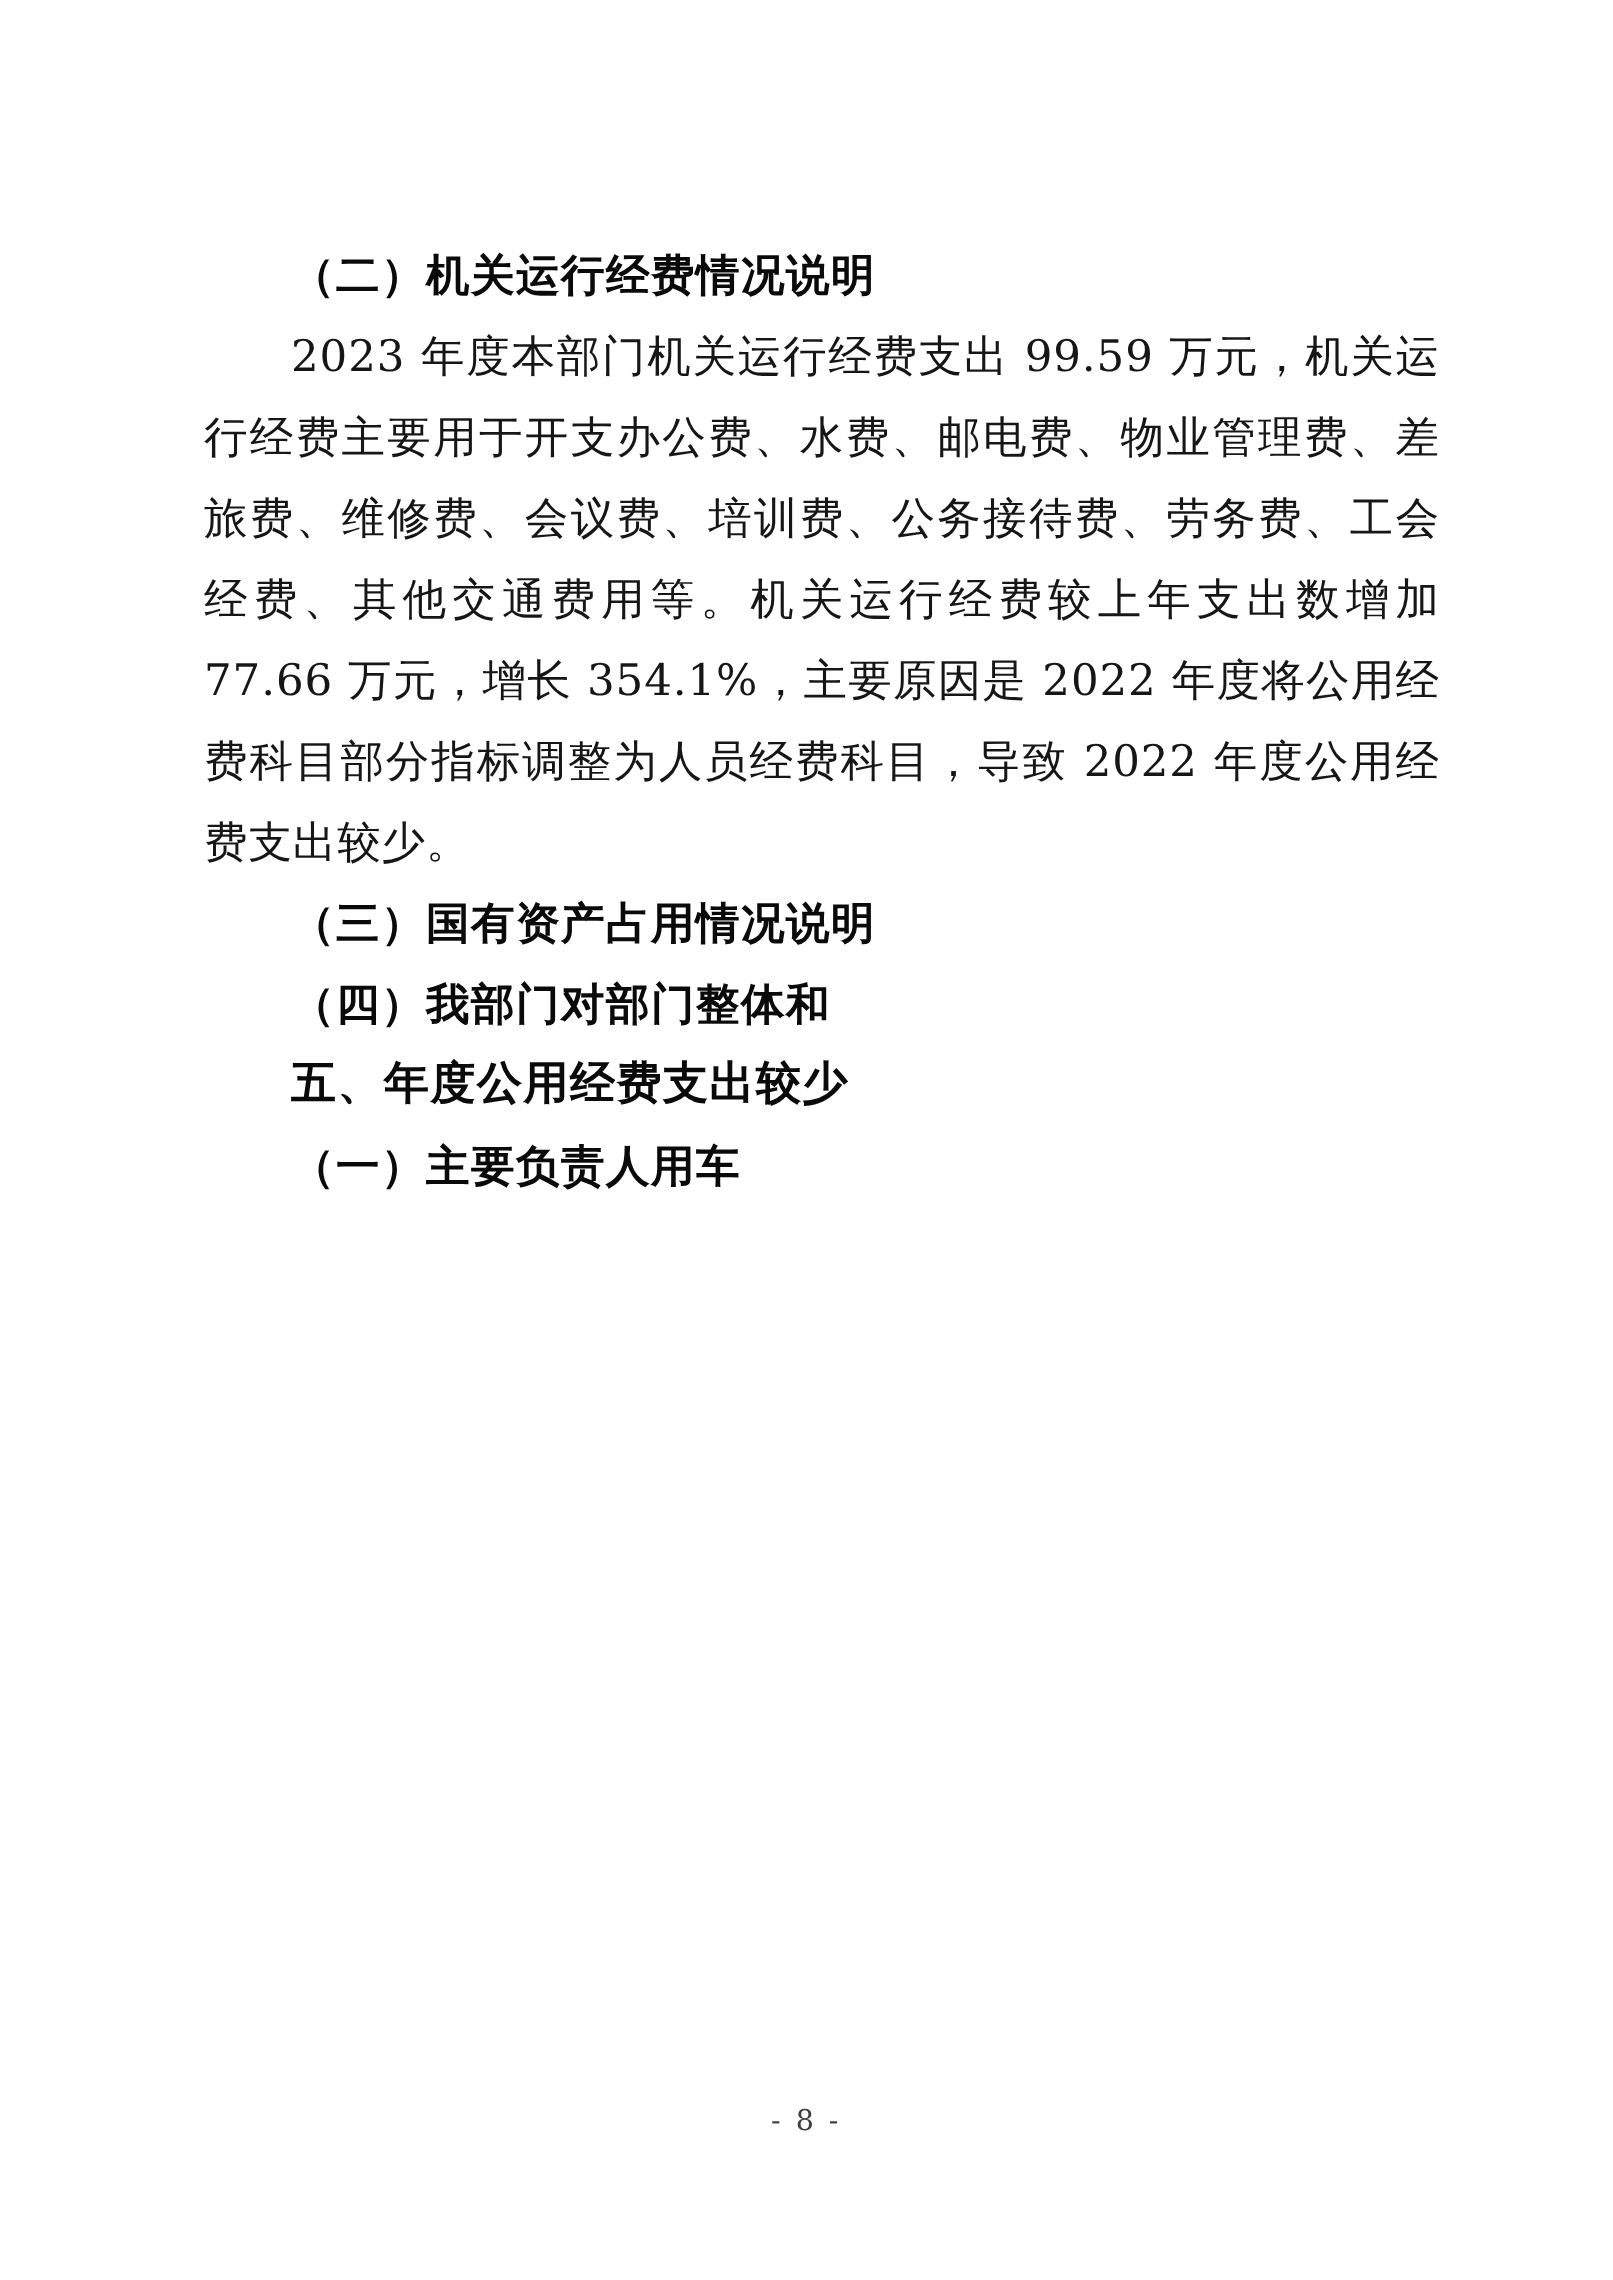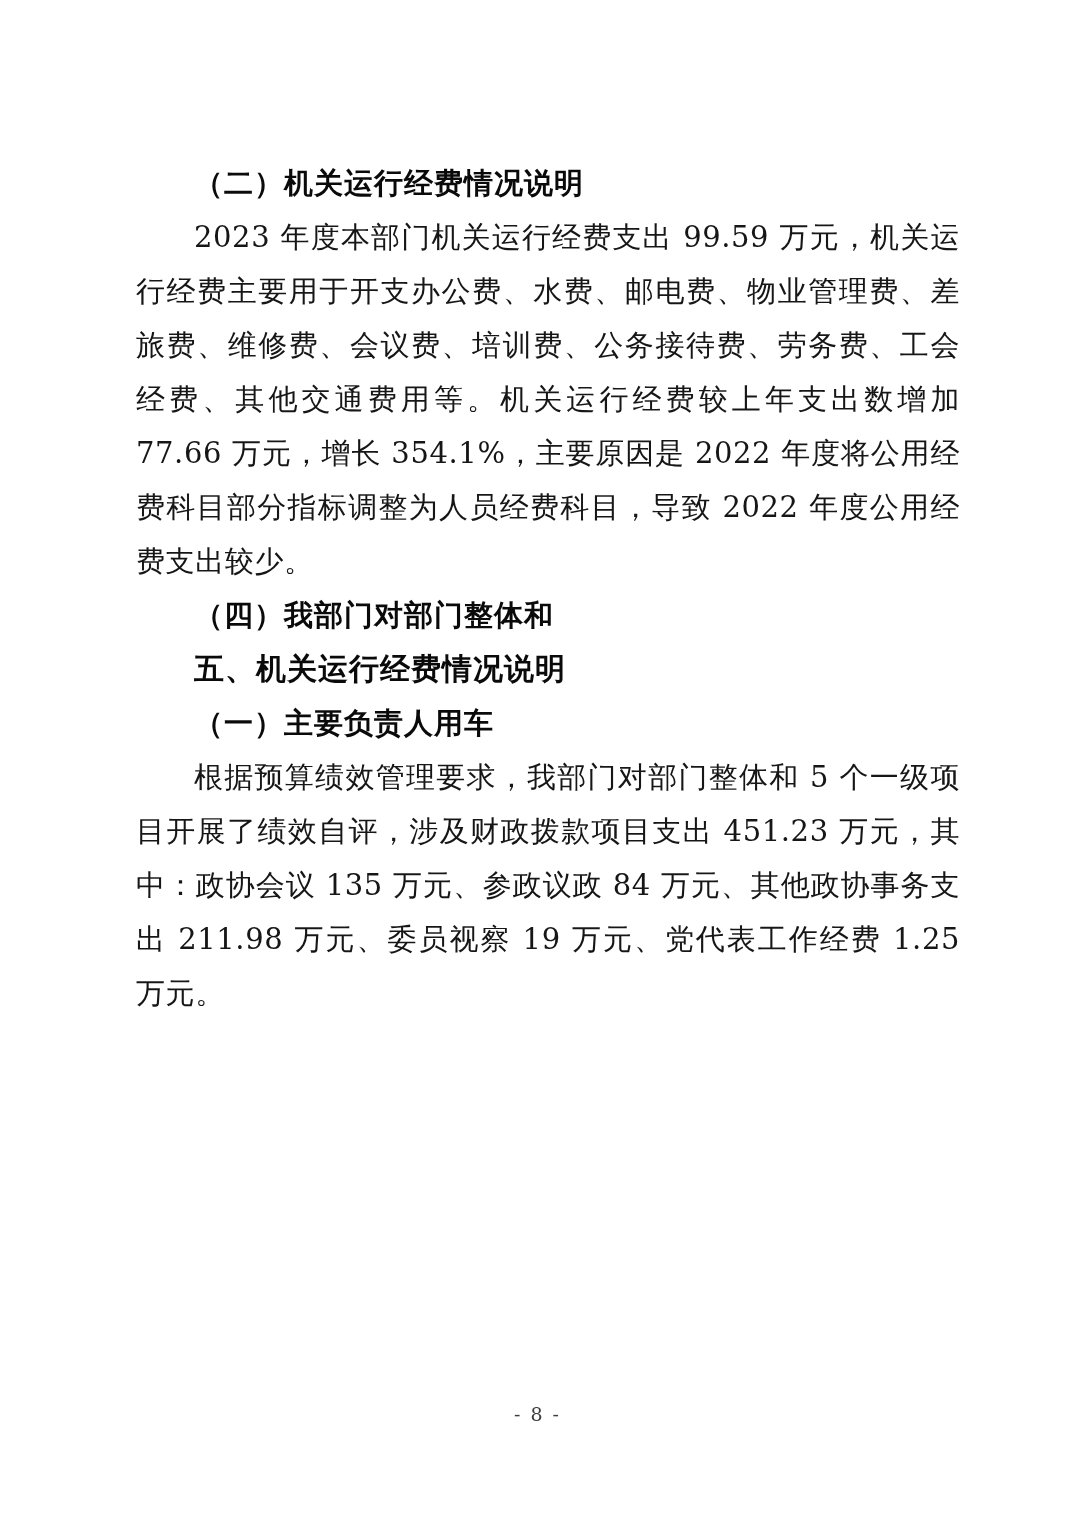"（三）国有资产占用情况说明" h3.sub-heading { html: none -> <h3>（三）国有资产占用情况说明</h3> }
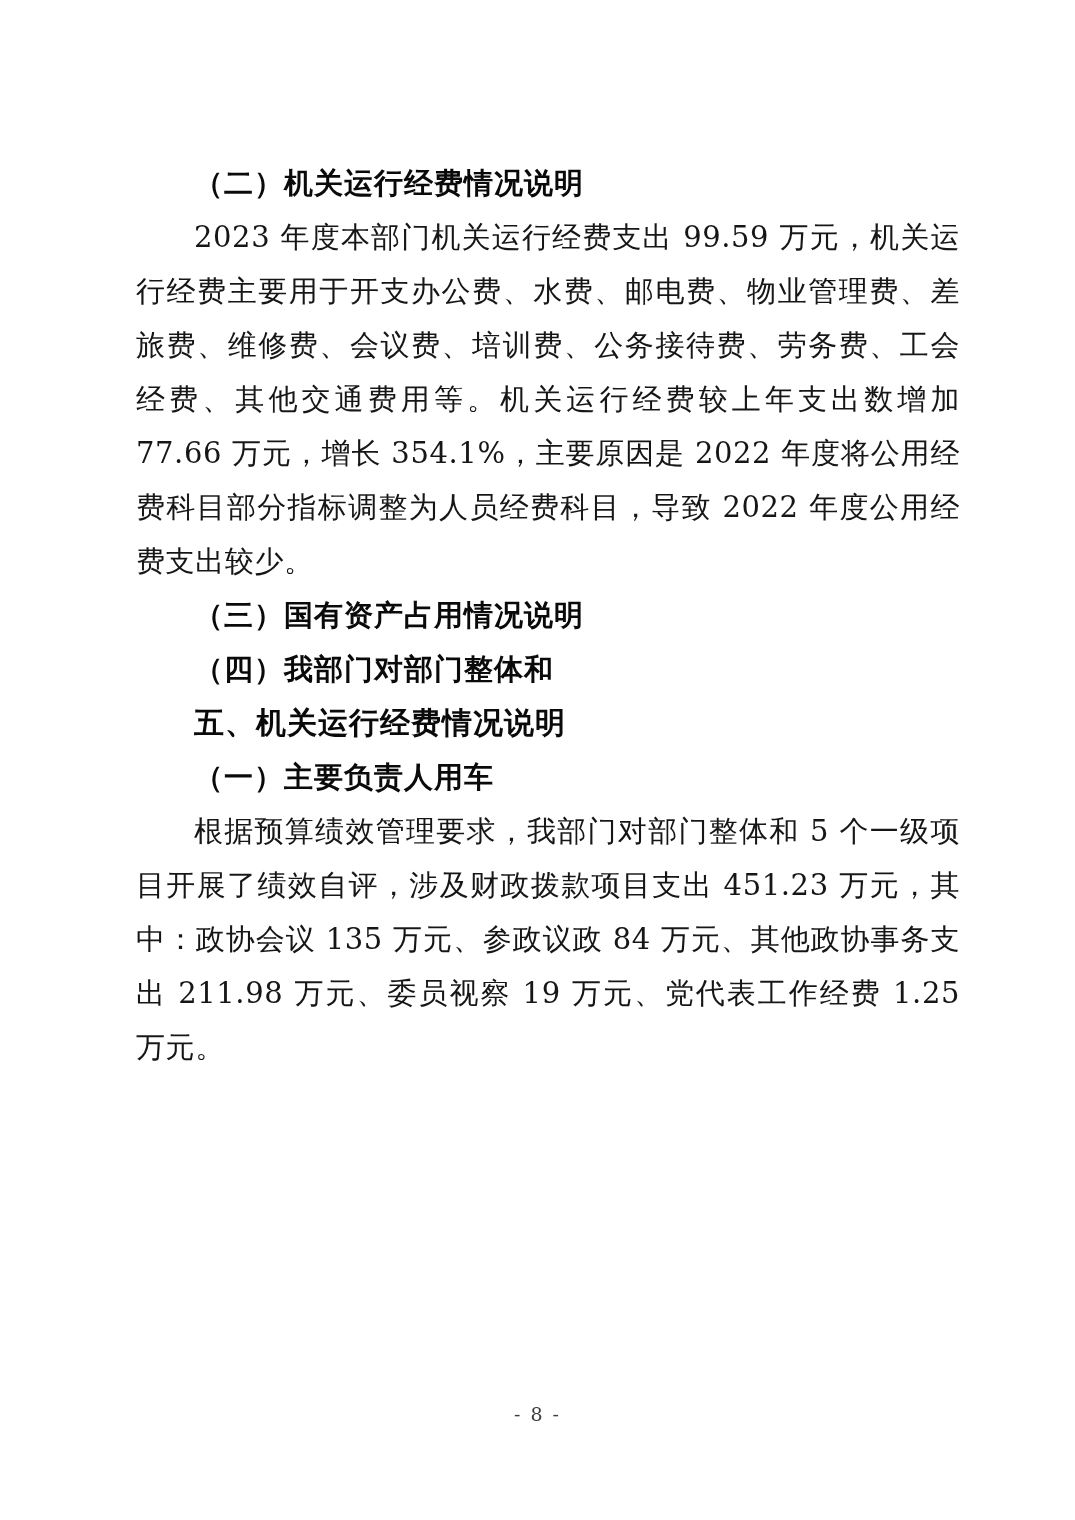"五、机关运行经费情况说明" h2.chapter-heading { text: 机关运行经费情况说明 -> 年度公用经费支出较少 }
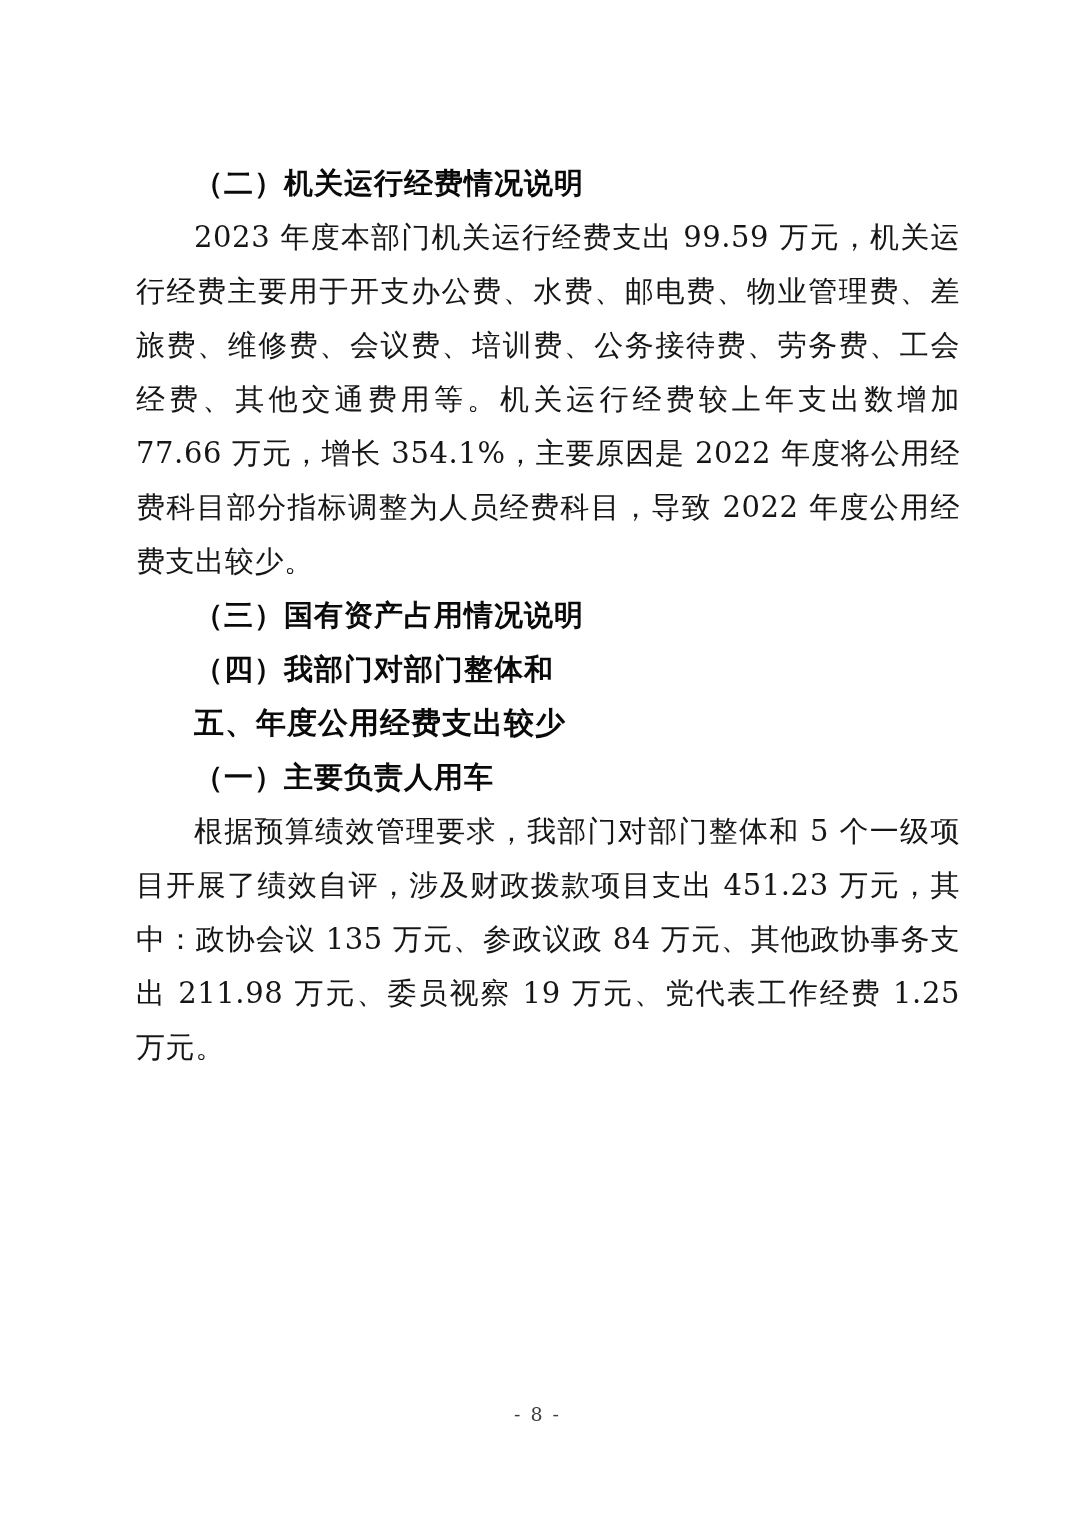"根据预算绩效管理要求，我部门对部门整体和 5" p.body-para { html: <p>根据预算绩效管理要求，我部门对部门整体和 5 个一级项目开展了绩效自评，涉及财政拨款项目支出 451.23 万元，其中：政协会议 135 万元、参政议政 84 万元、其他政协事务支出 211.98 万元、委员视察 19 万元、党代表工作经费 1.25 万元。</p> -> none }
